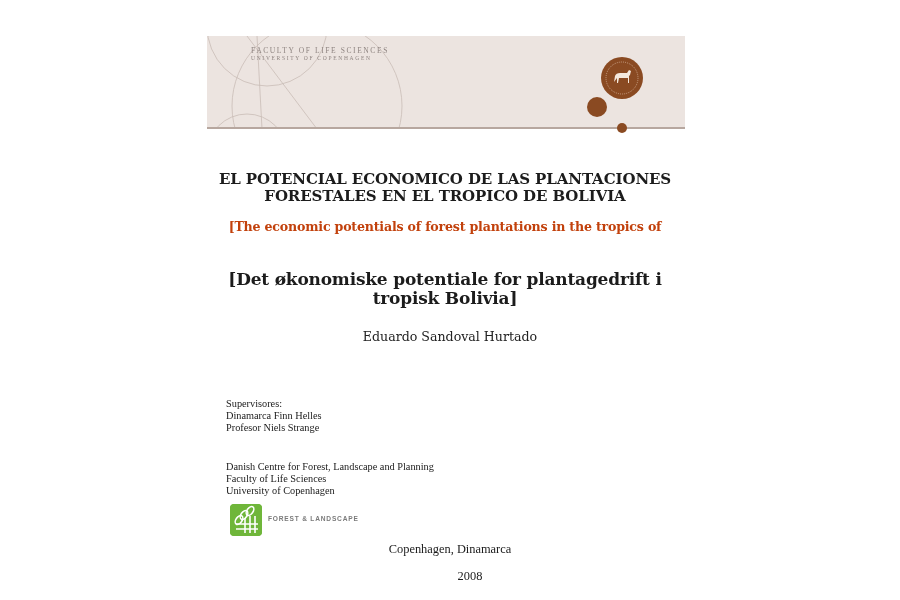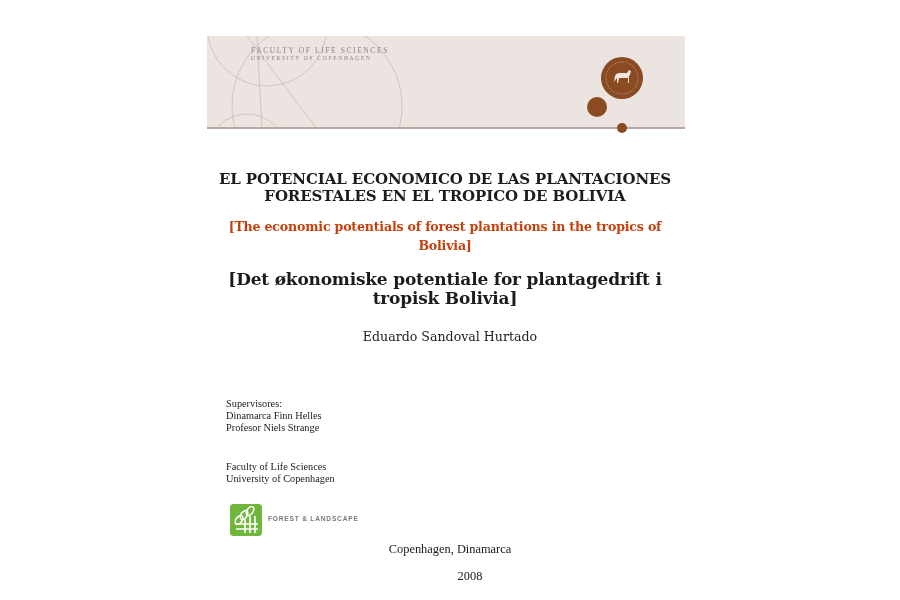"Bolivia]" div { html: <div>Bolivia]</div> -> none }
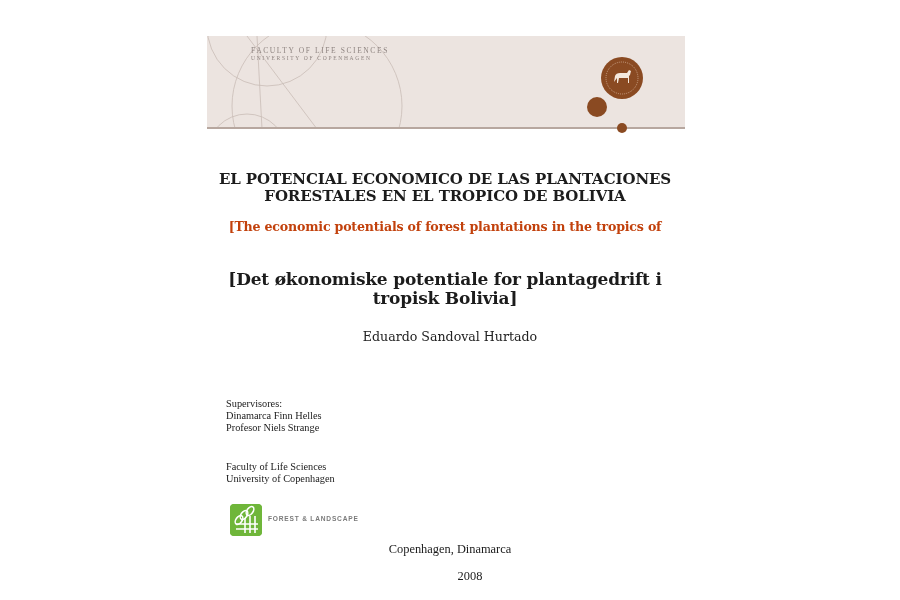"Danish Centre for Forest, Landscape" div { html: none -> <div>Danish Centre for Forest, Landscape and Planning</div> }
